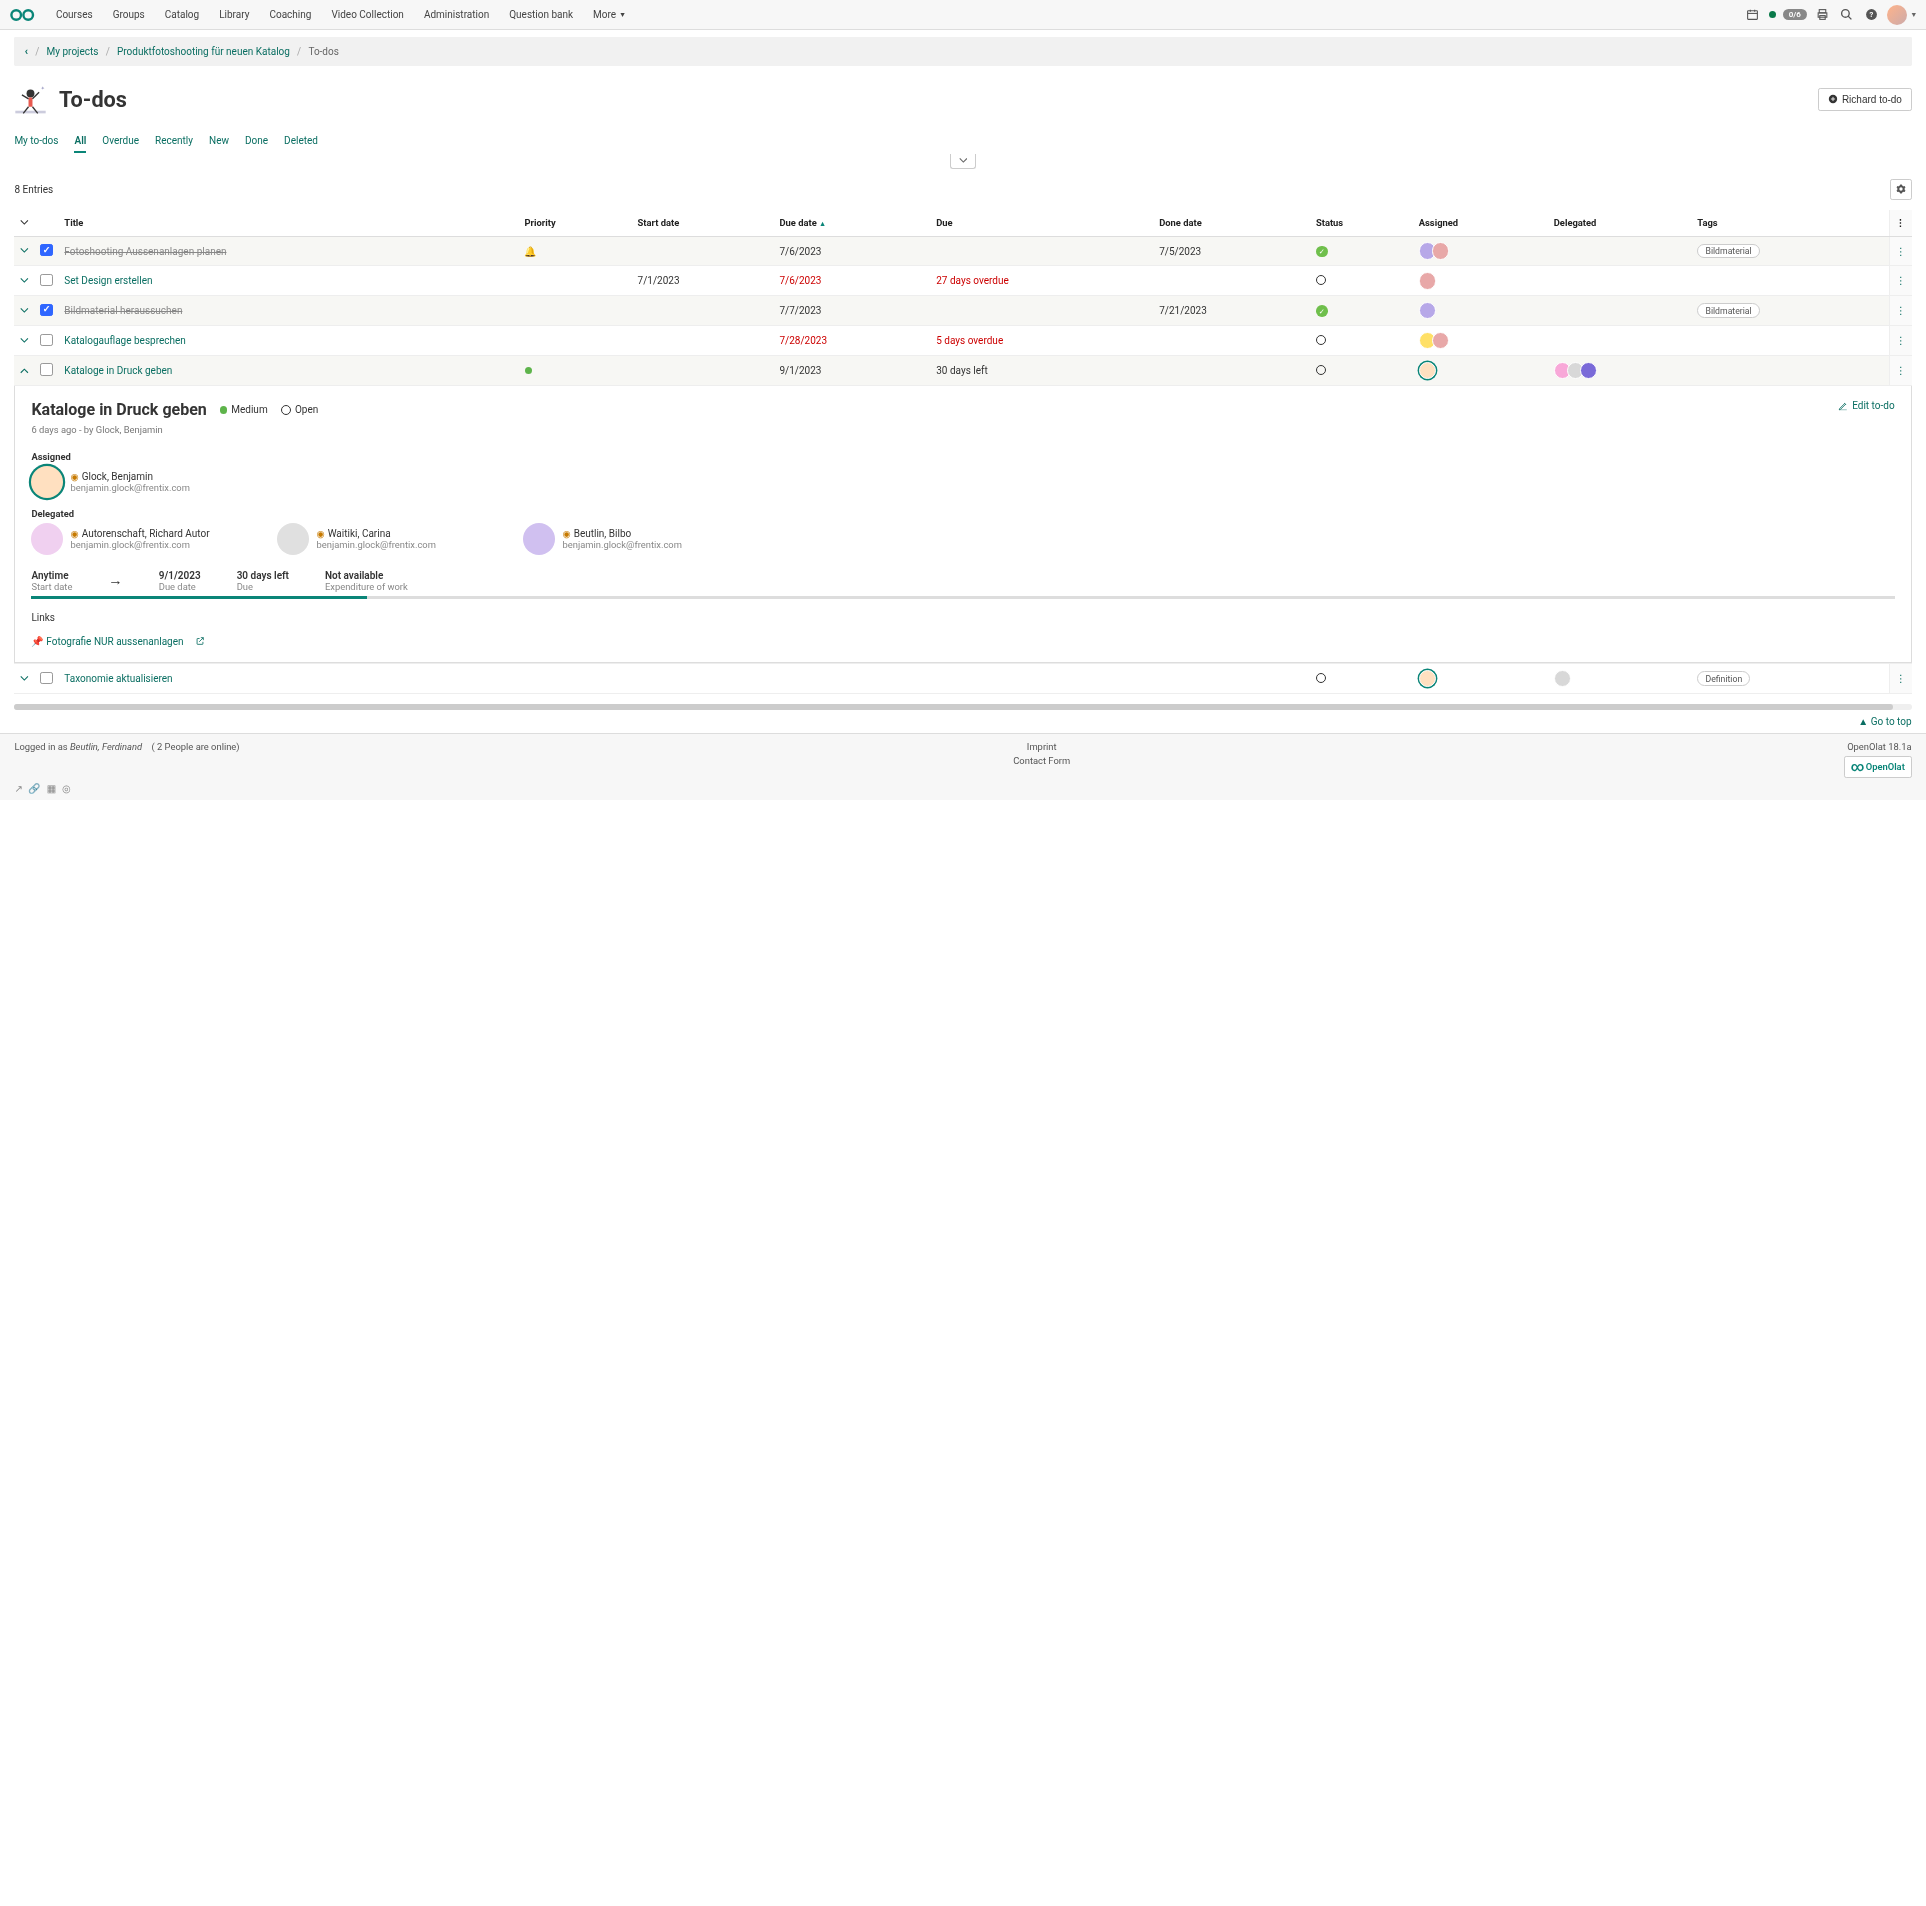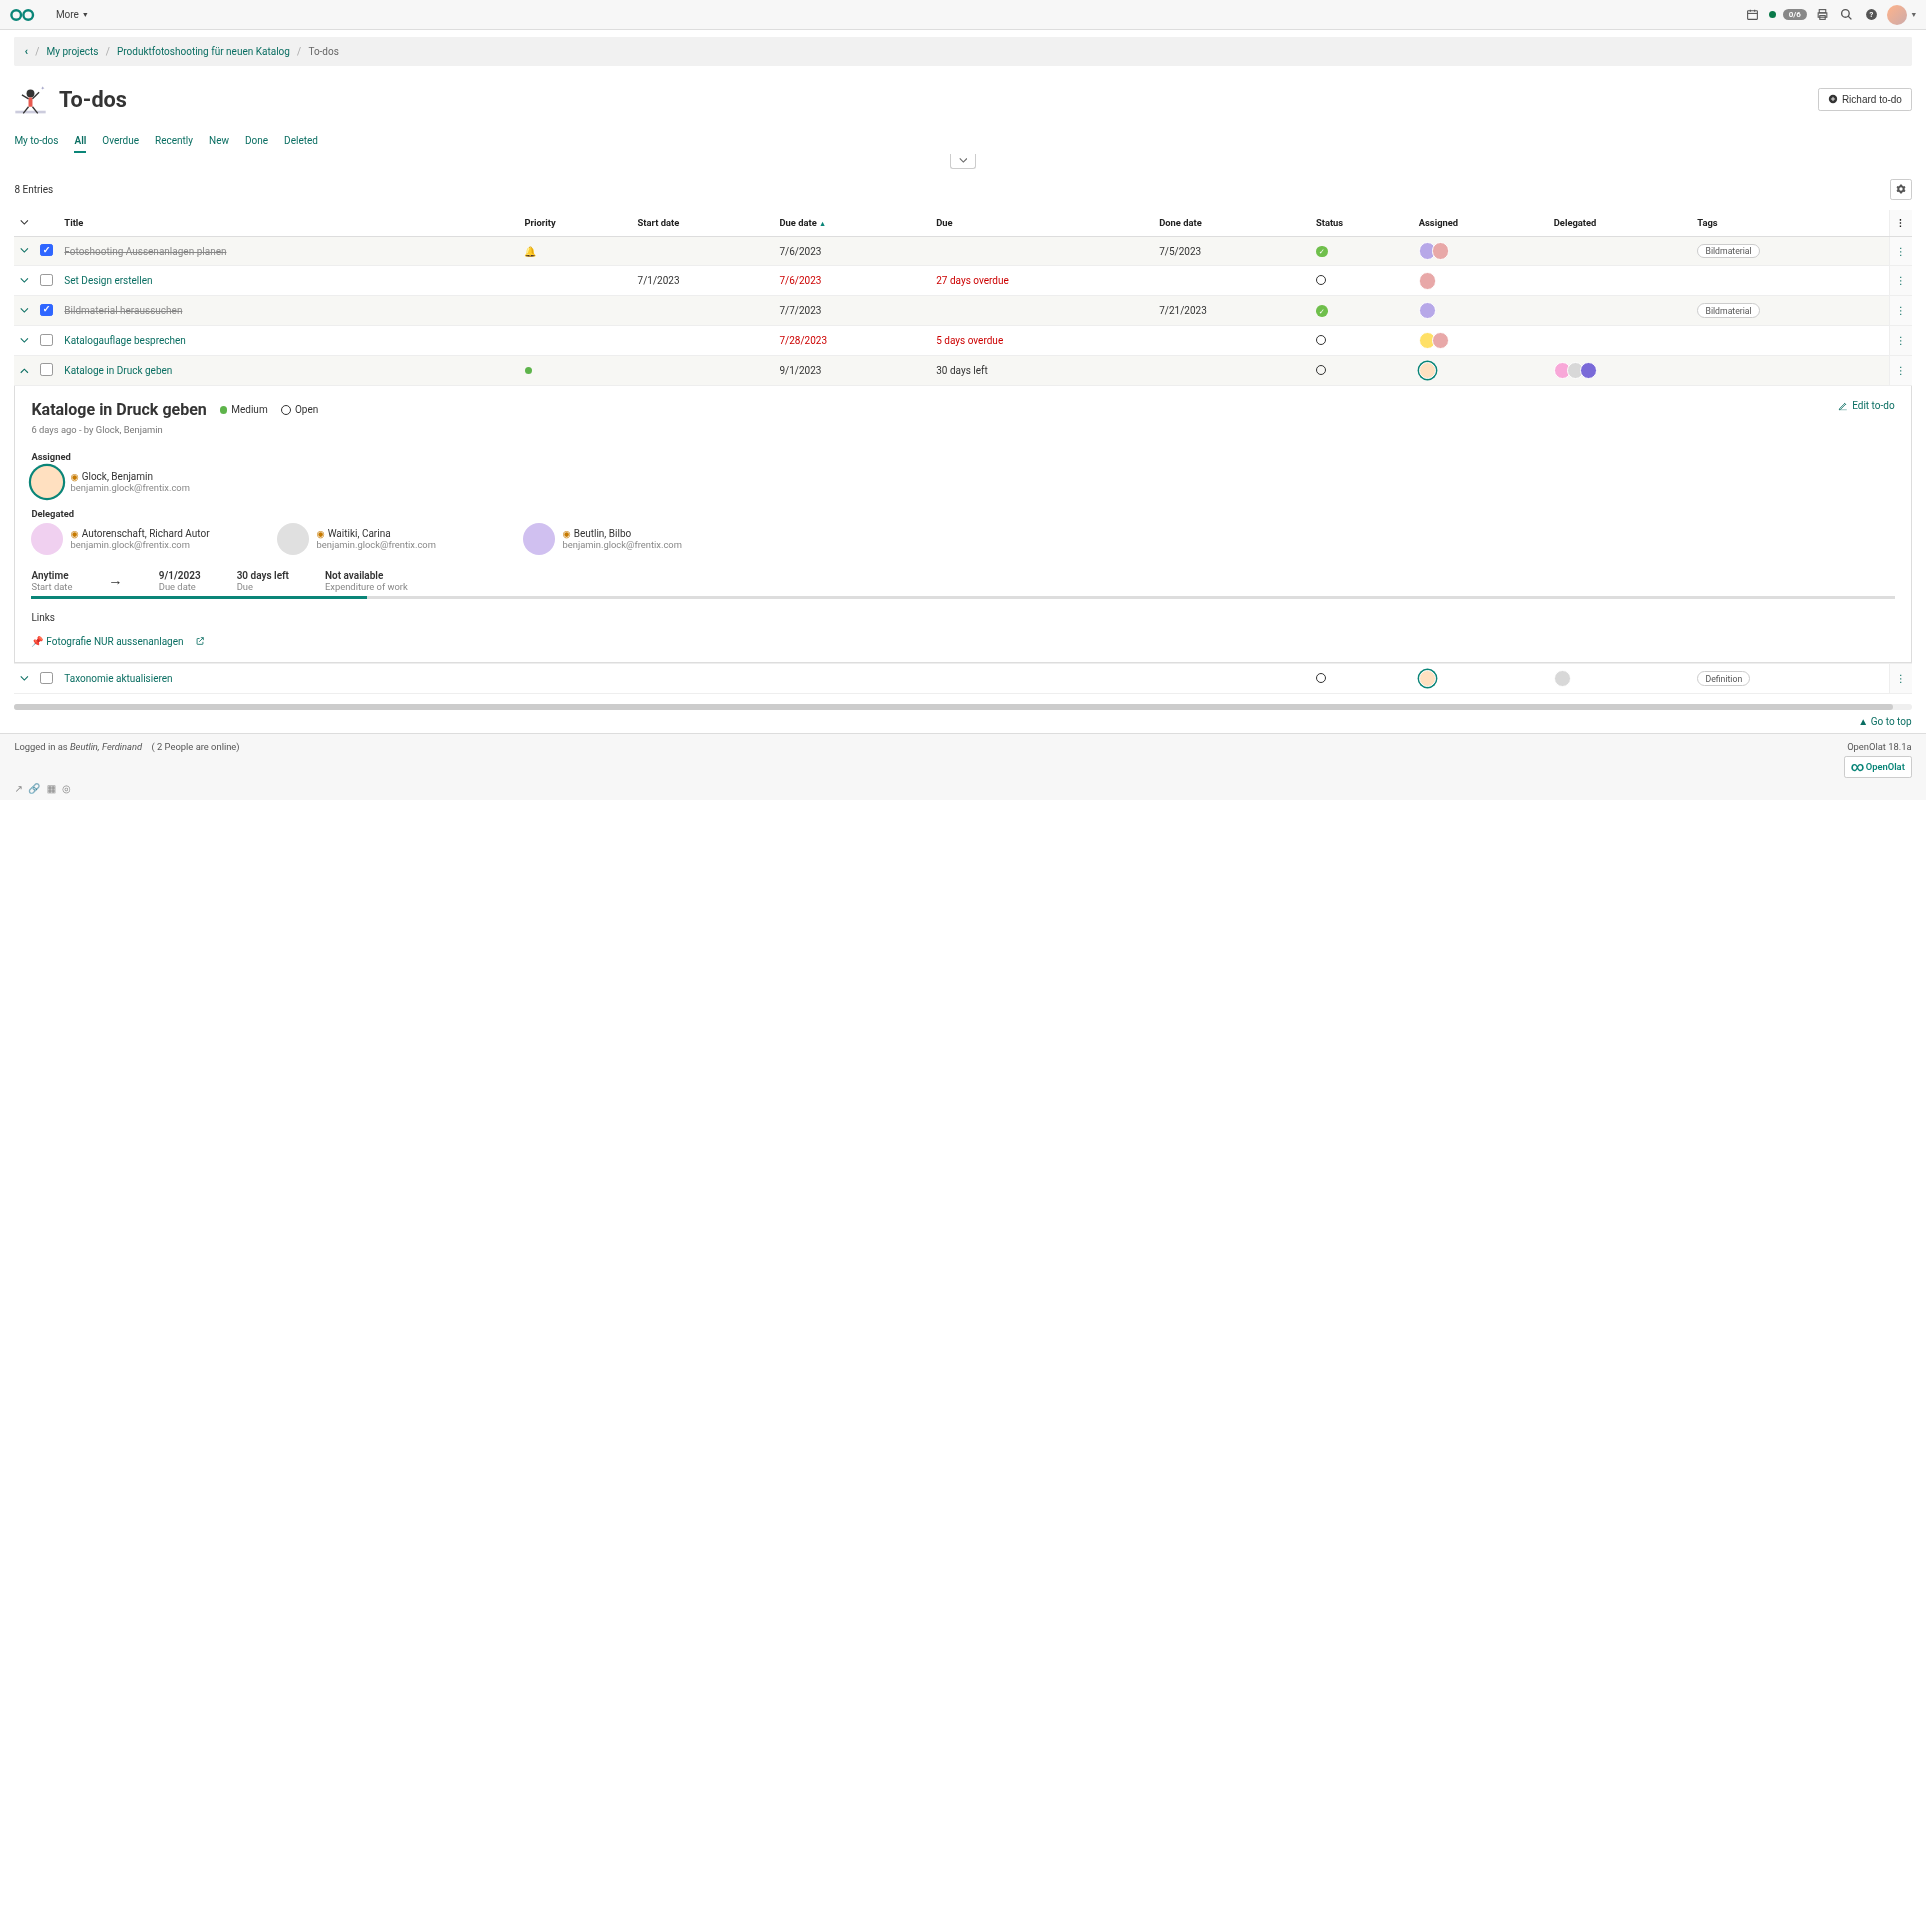"Courses" div { html: none -> <div> <div>Courses</div> <div>Groups</div> <div>Catalog</div> <div>Library</div> <div>Coaching</div> <div>Video Collection</div> <div>Administration</div> <div>Question bank</div> </div> }
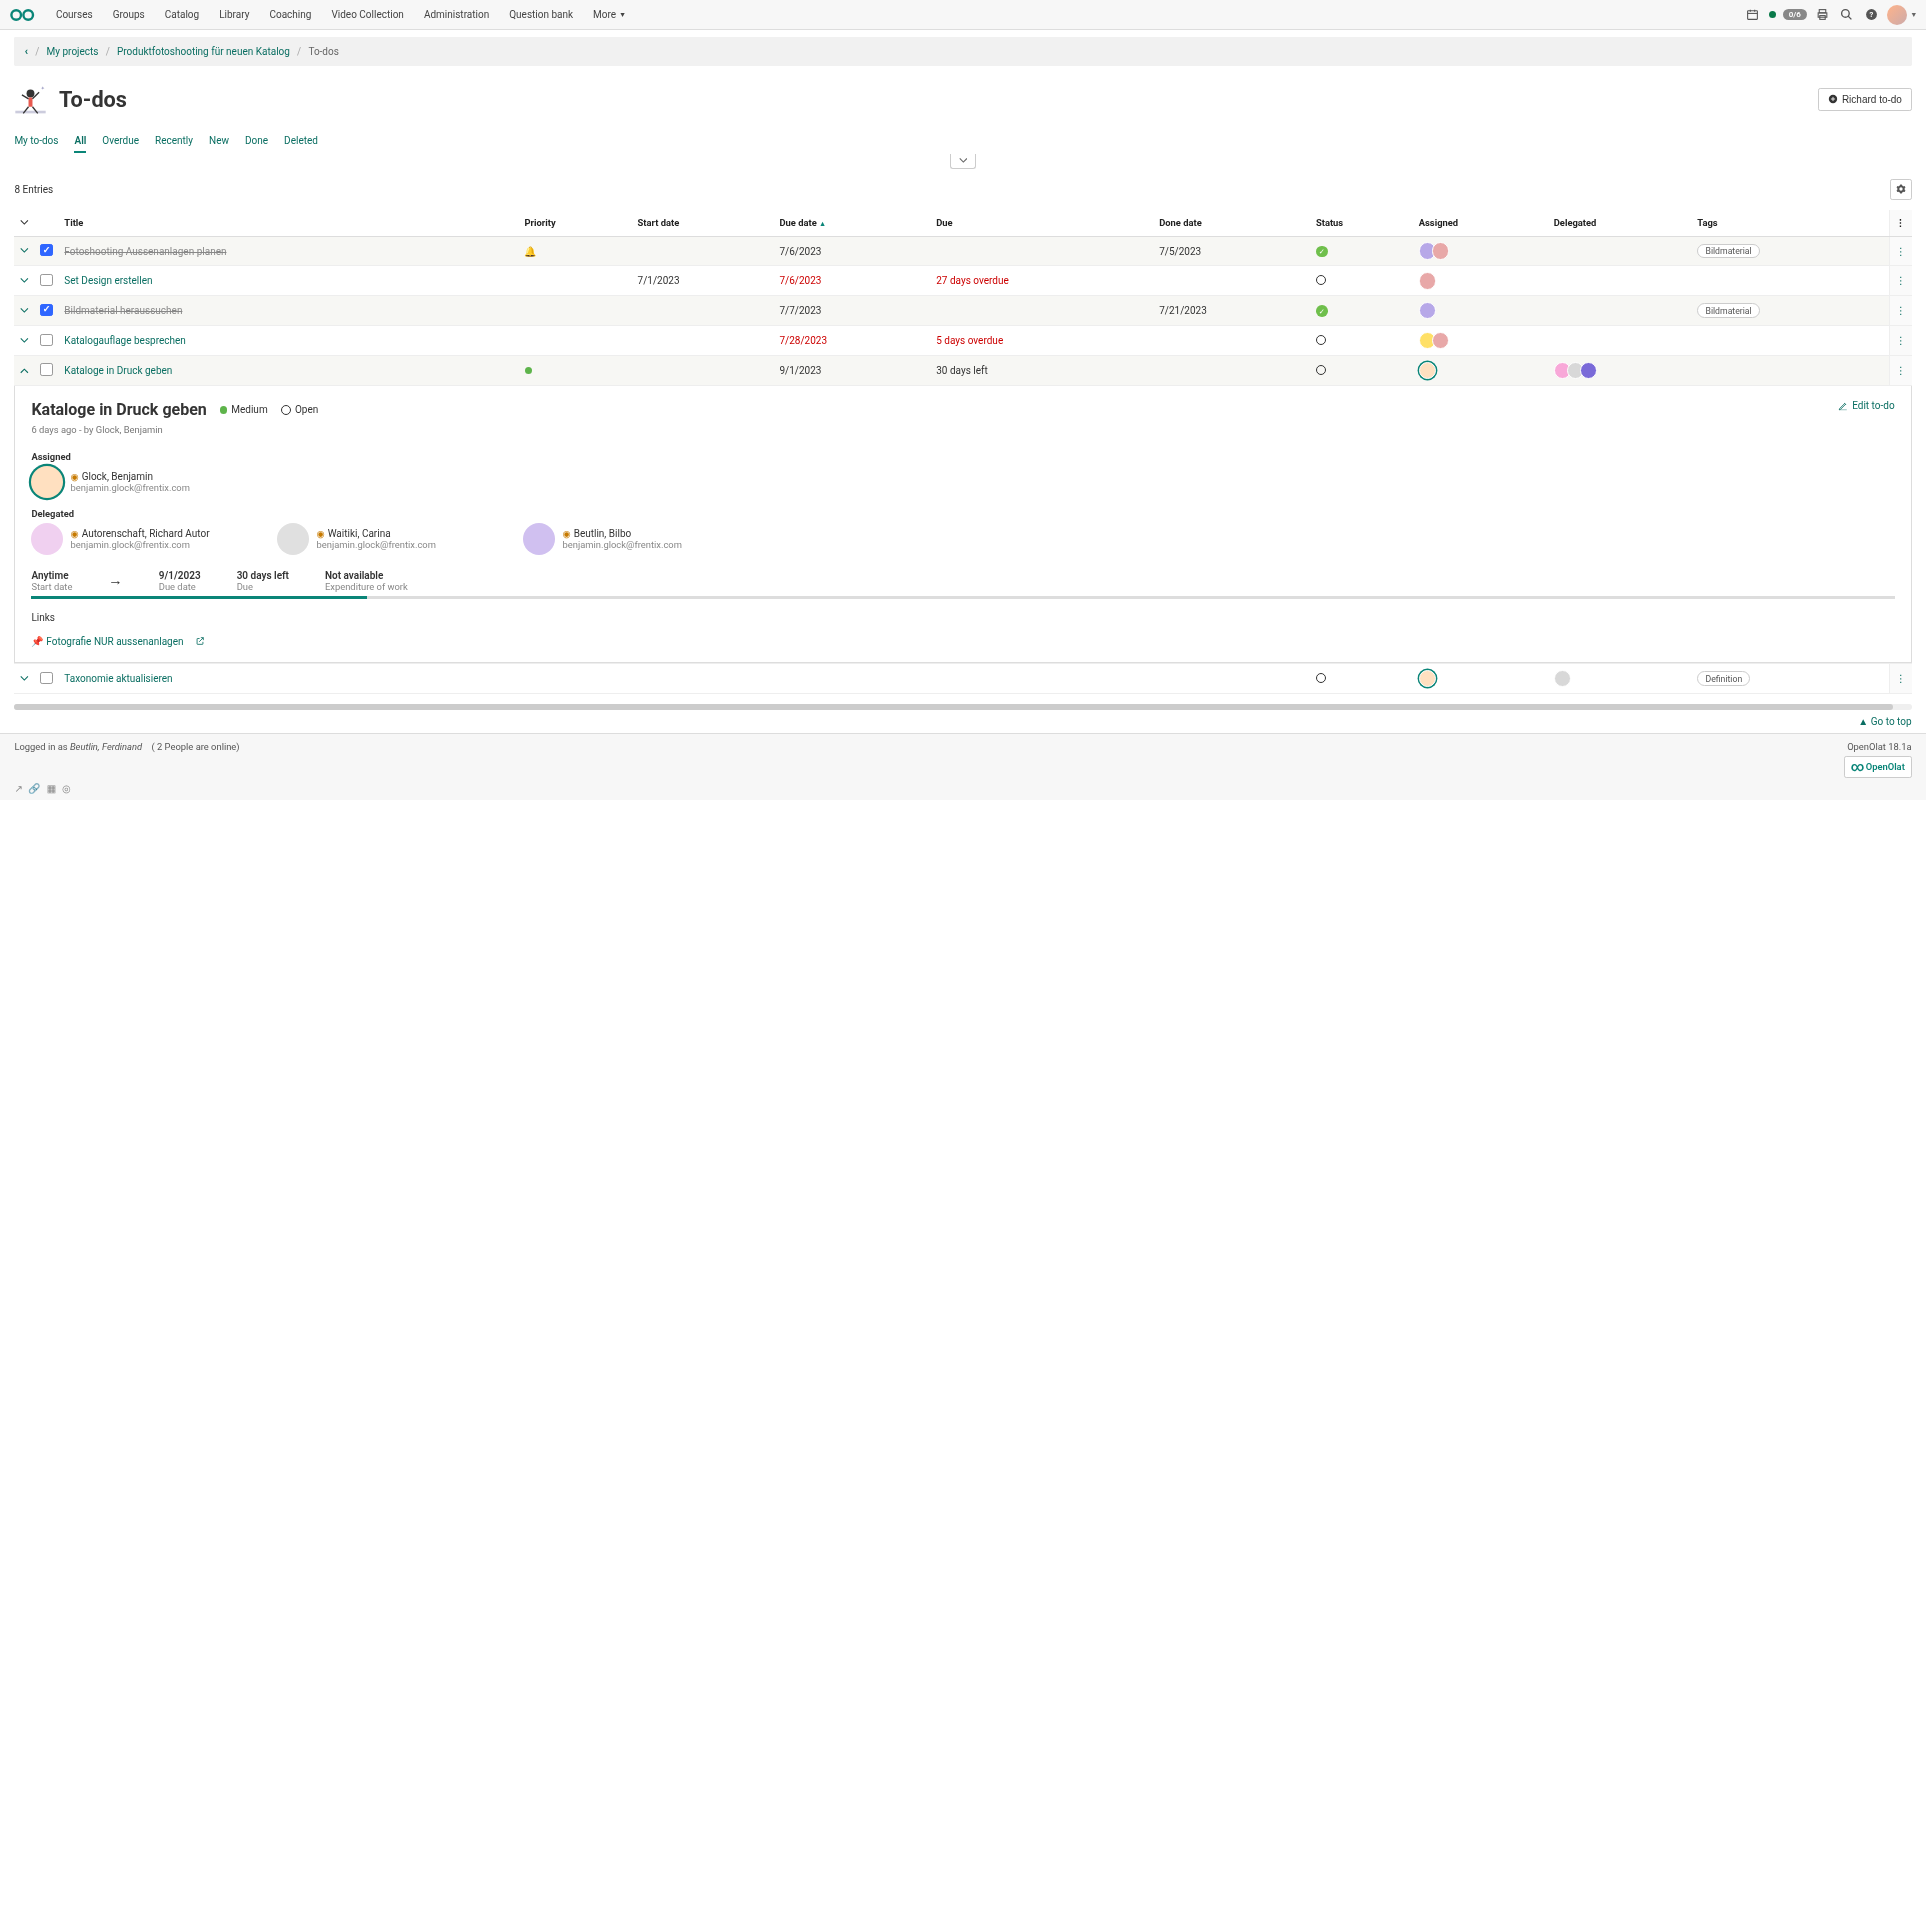"Imprint" div.center { html: none -> <div> <div><a>Imprint</a></div> <div><a>Contact Form</a></div> </div> }
